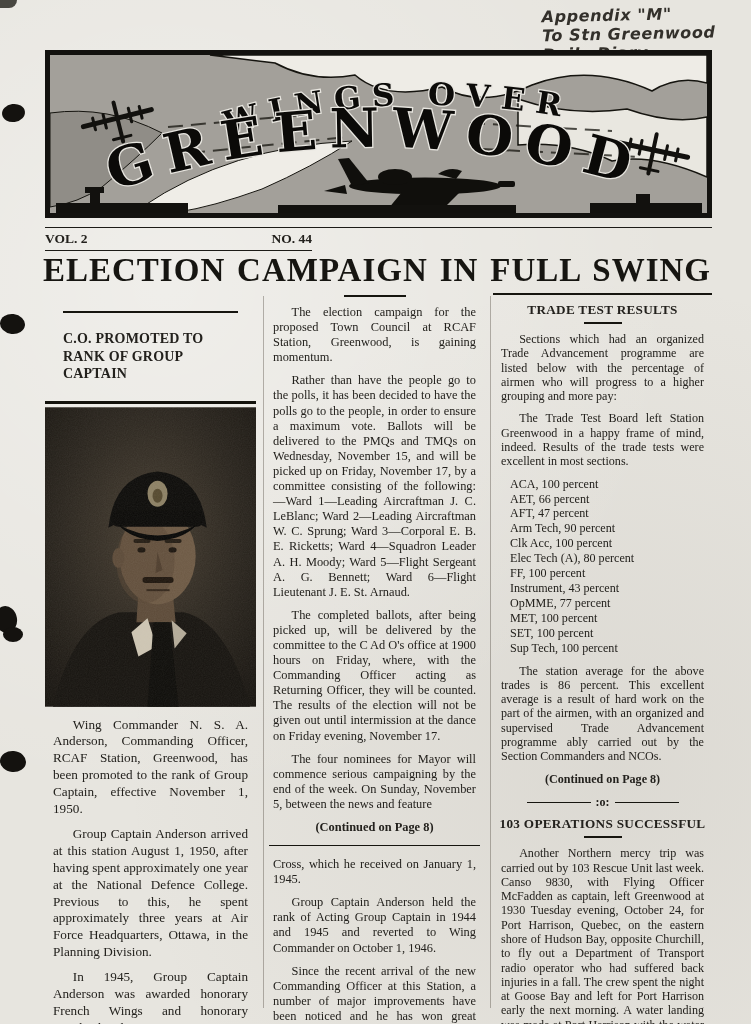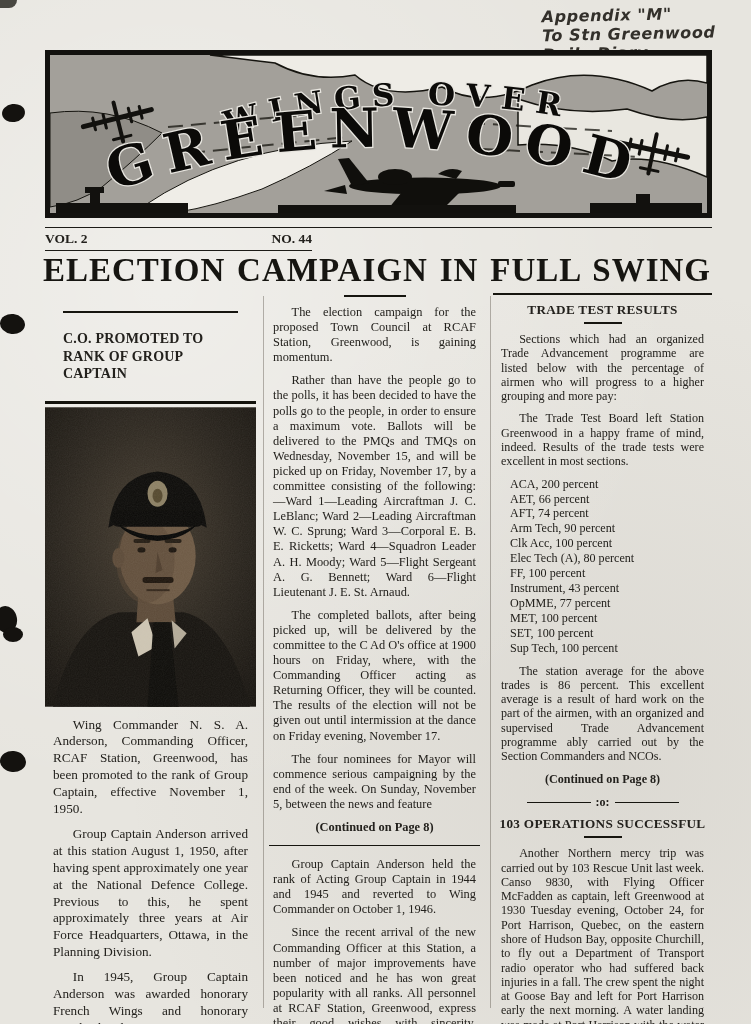"ACA, 200 percent" div { text: 200 -> 100 }
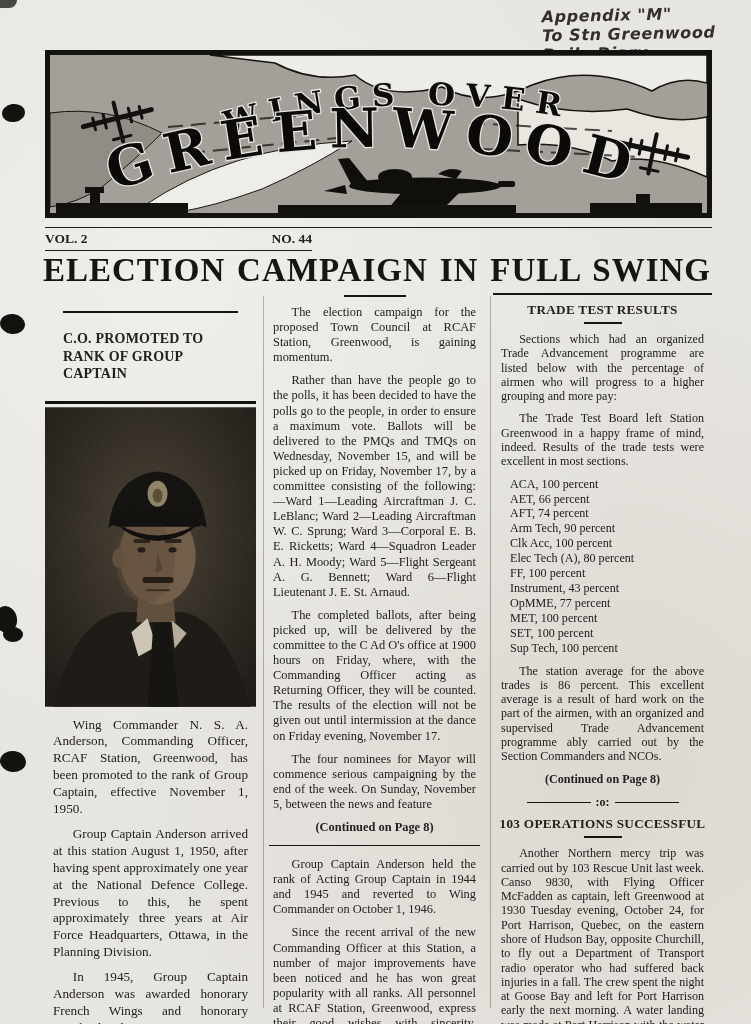"AFT, 74 percent" div { text: 74 -> 47 }
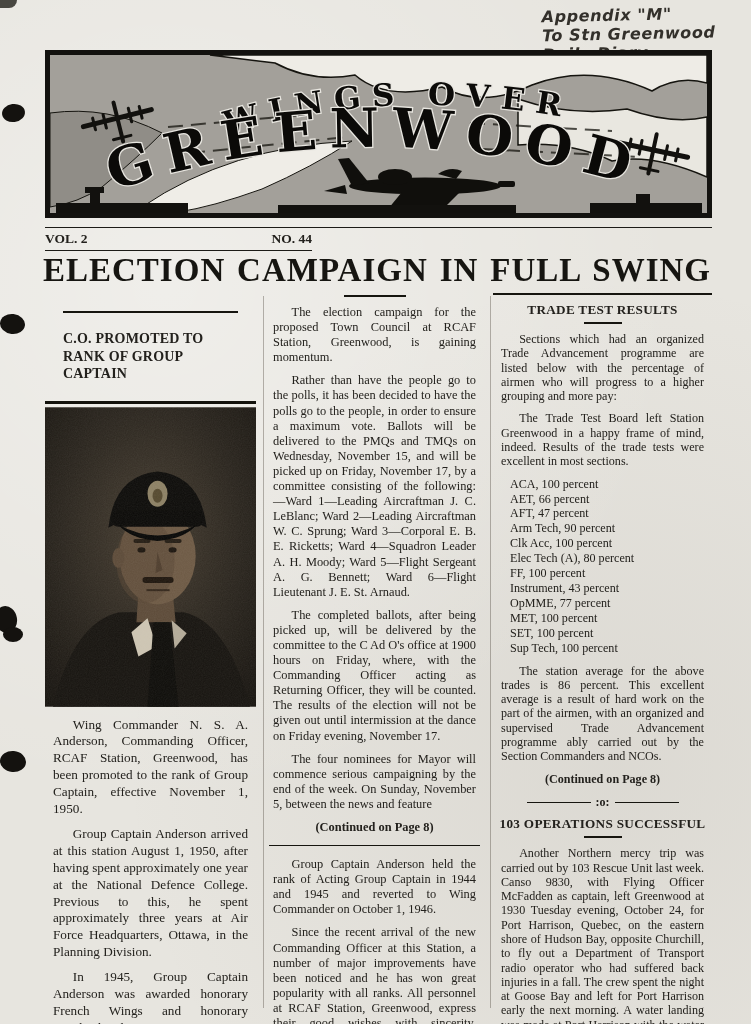"Cross, which he received on" p.flush { html: none -> <p>Cross, which he received on January 1, 1945.</p> }
